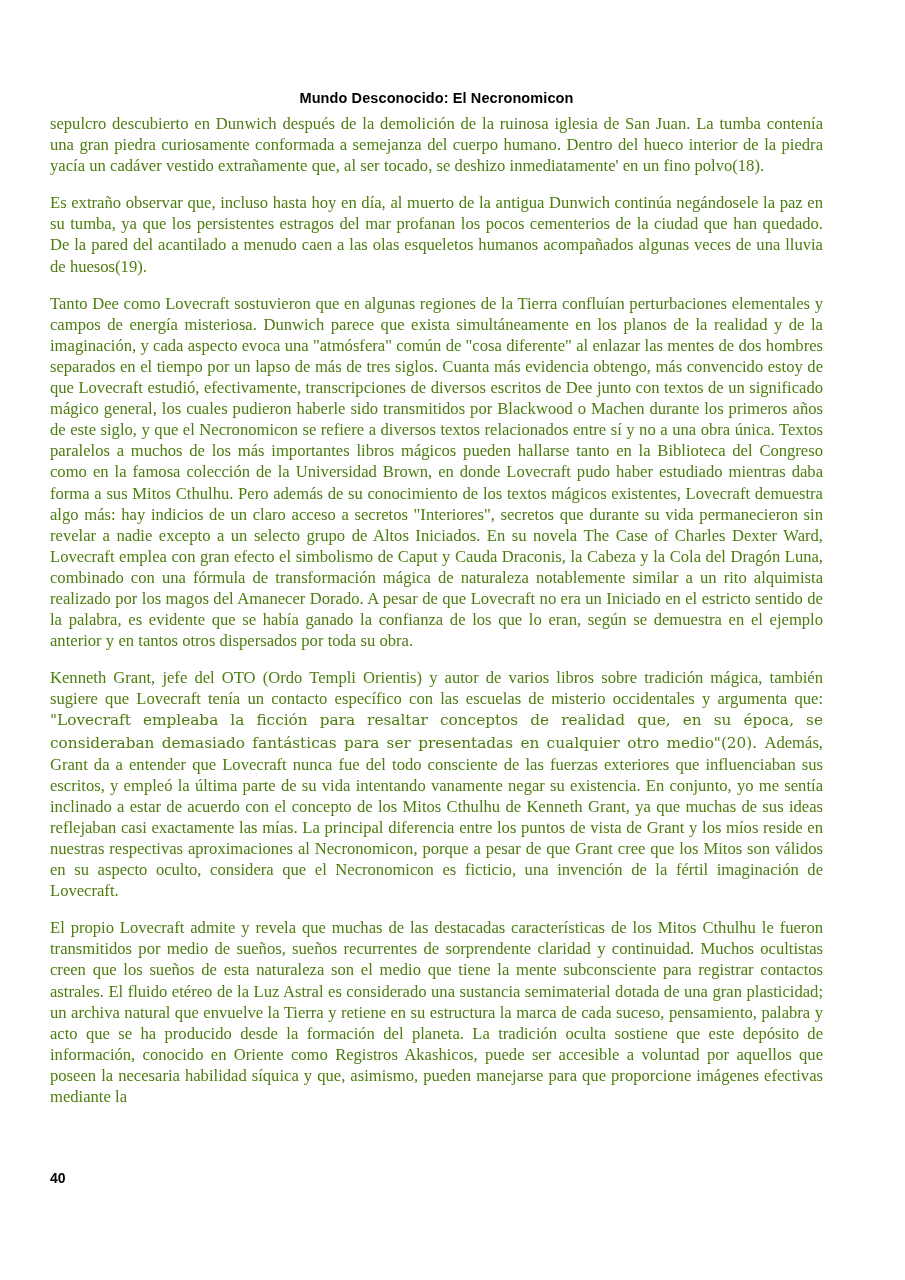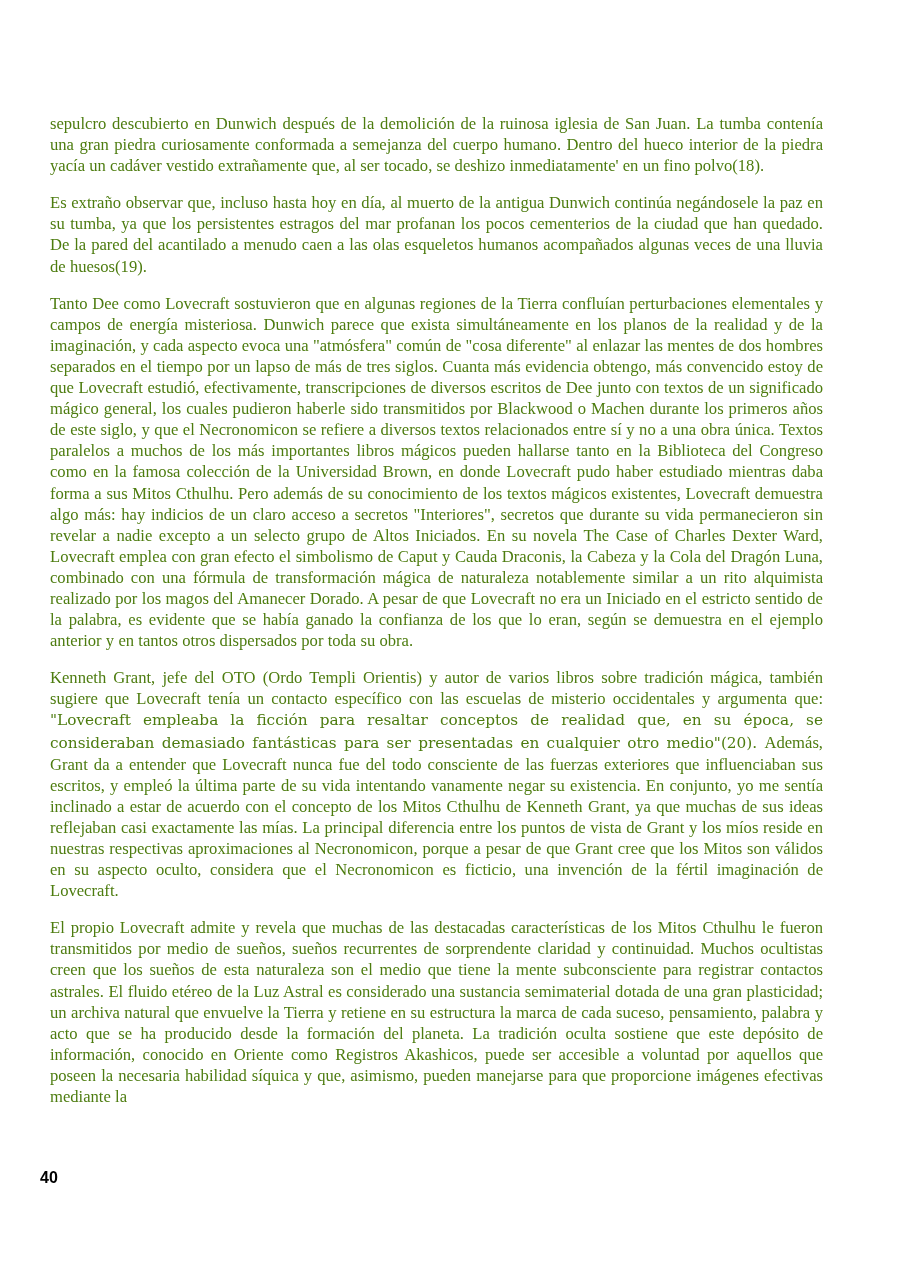"Mundo Desconocido: El Necronomicon" div.running-header { html: none -> <div>Mundo Desconocido: El Necronomicon</div> }
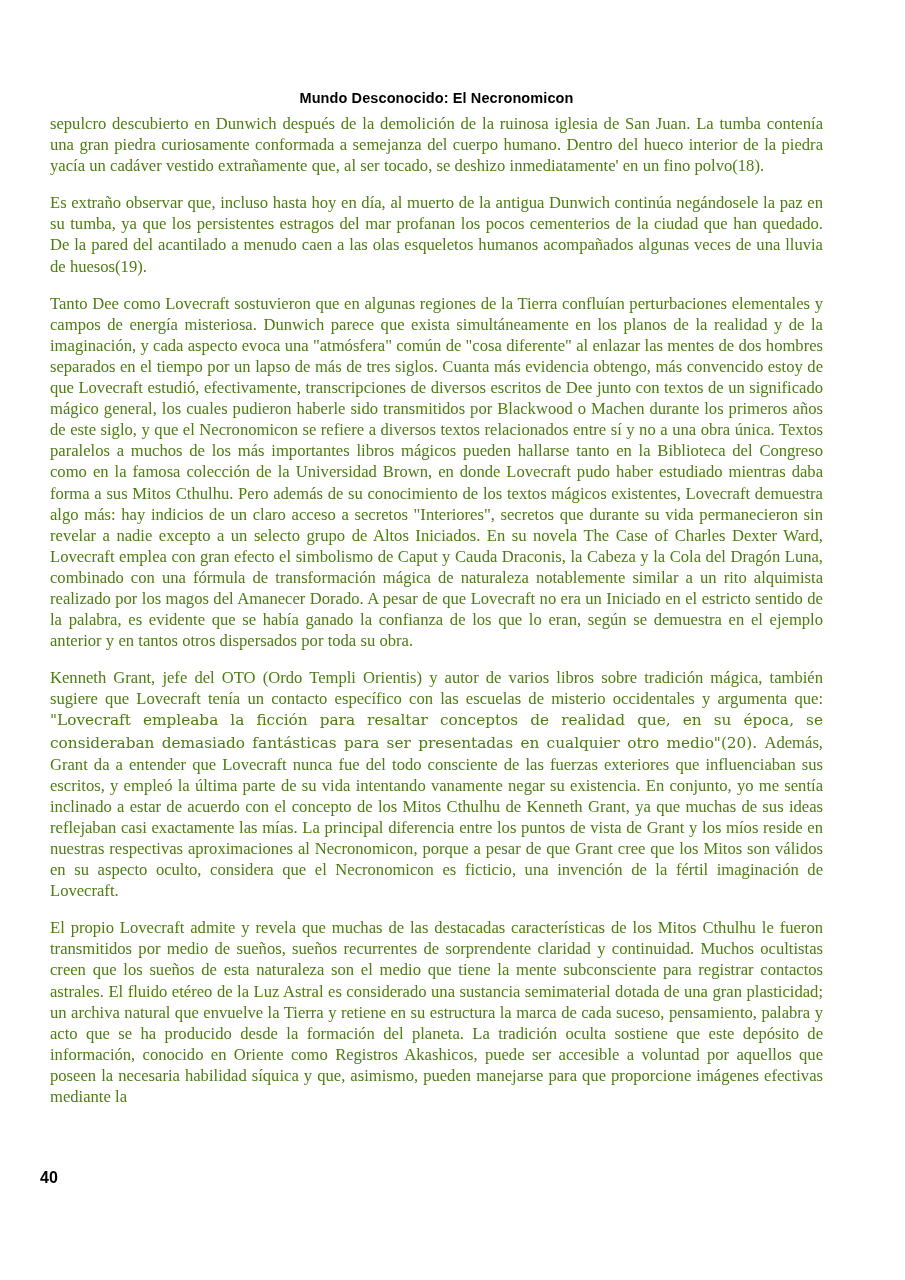"40" .folio { font-size: 16px -> 14px; left: 40px -> 50px }
